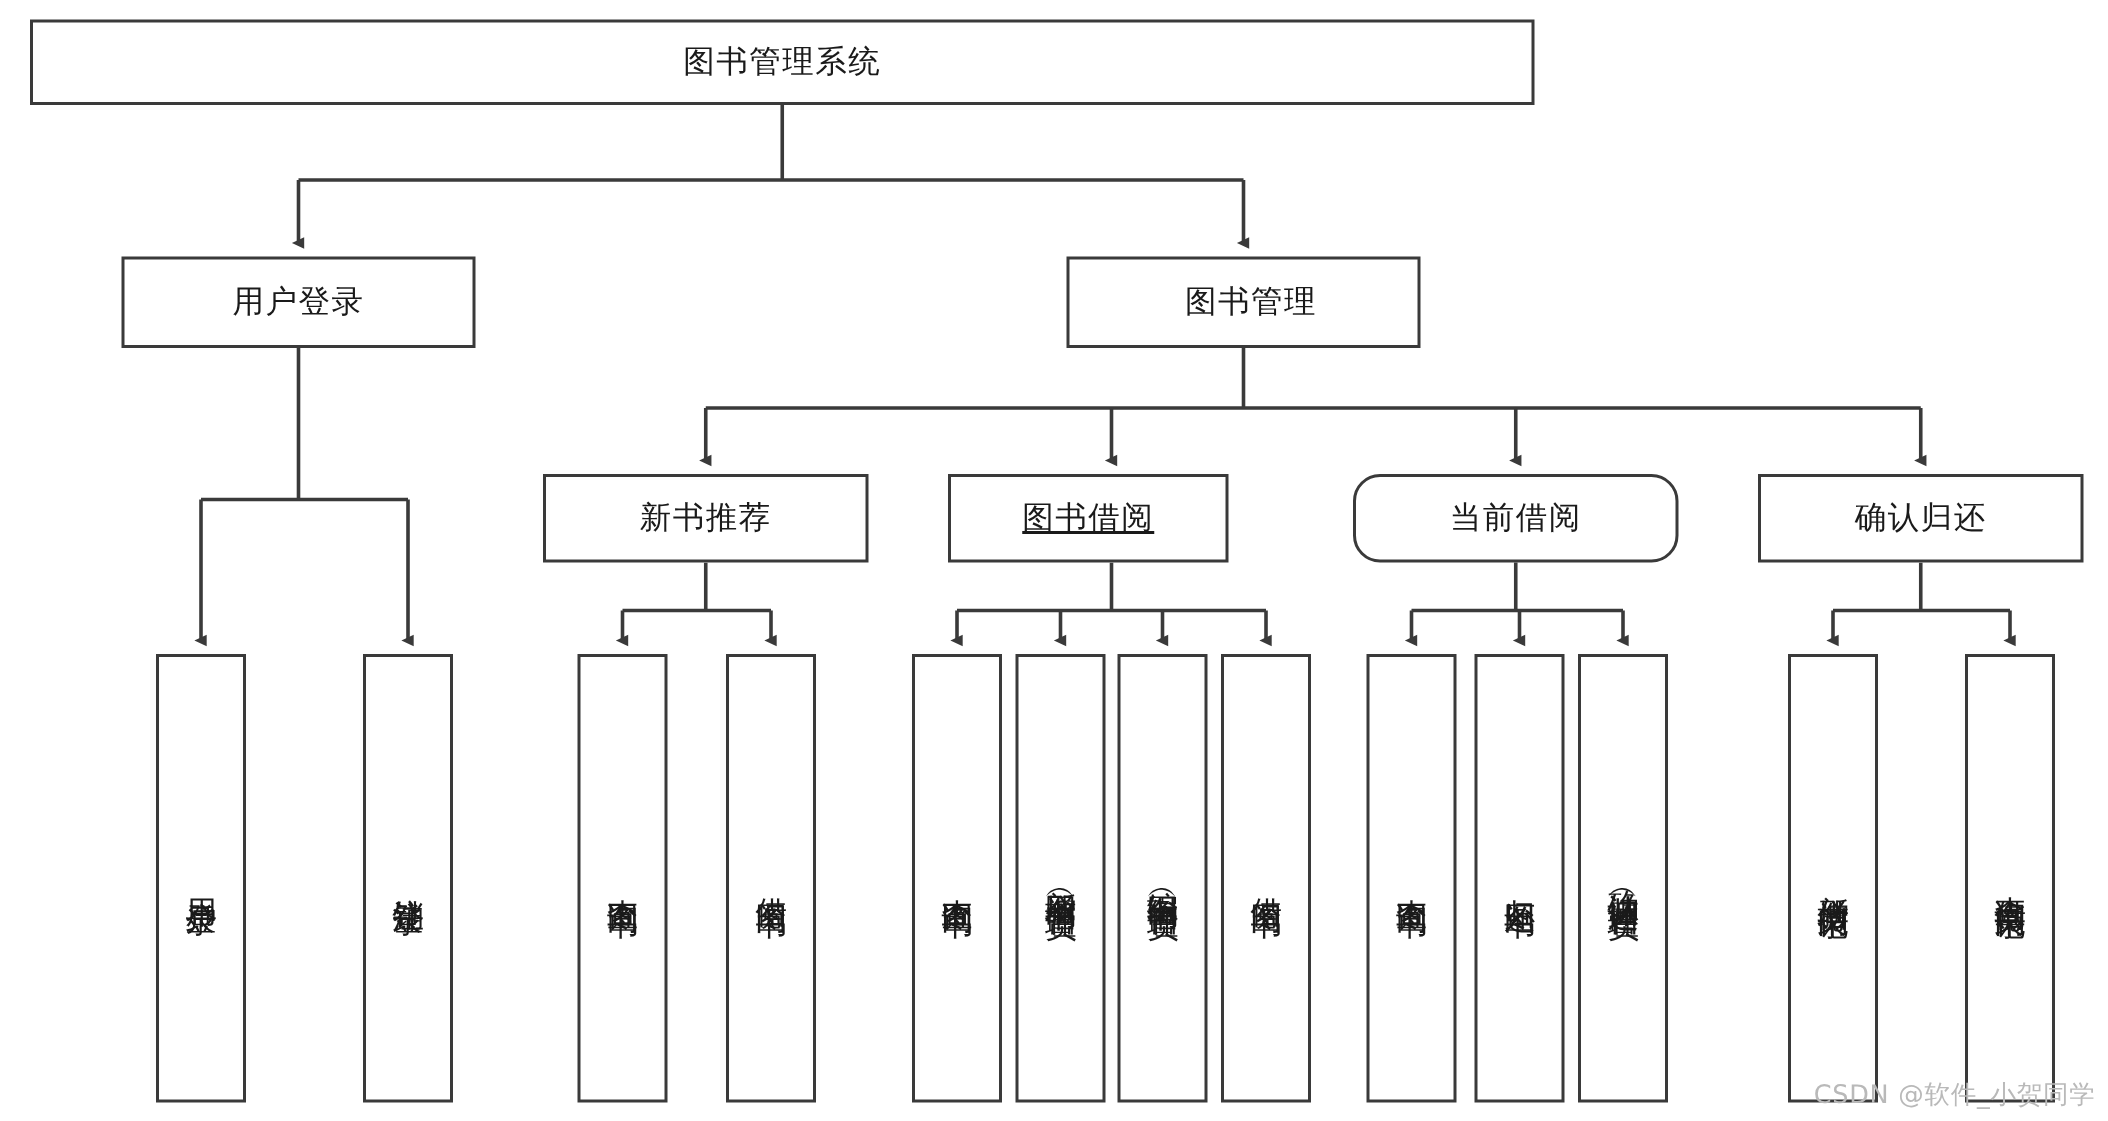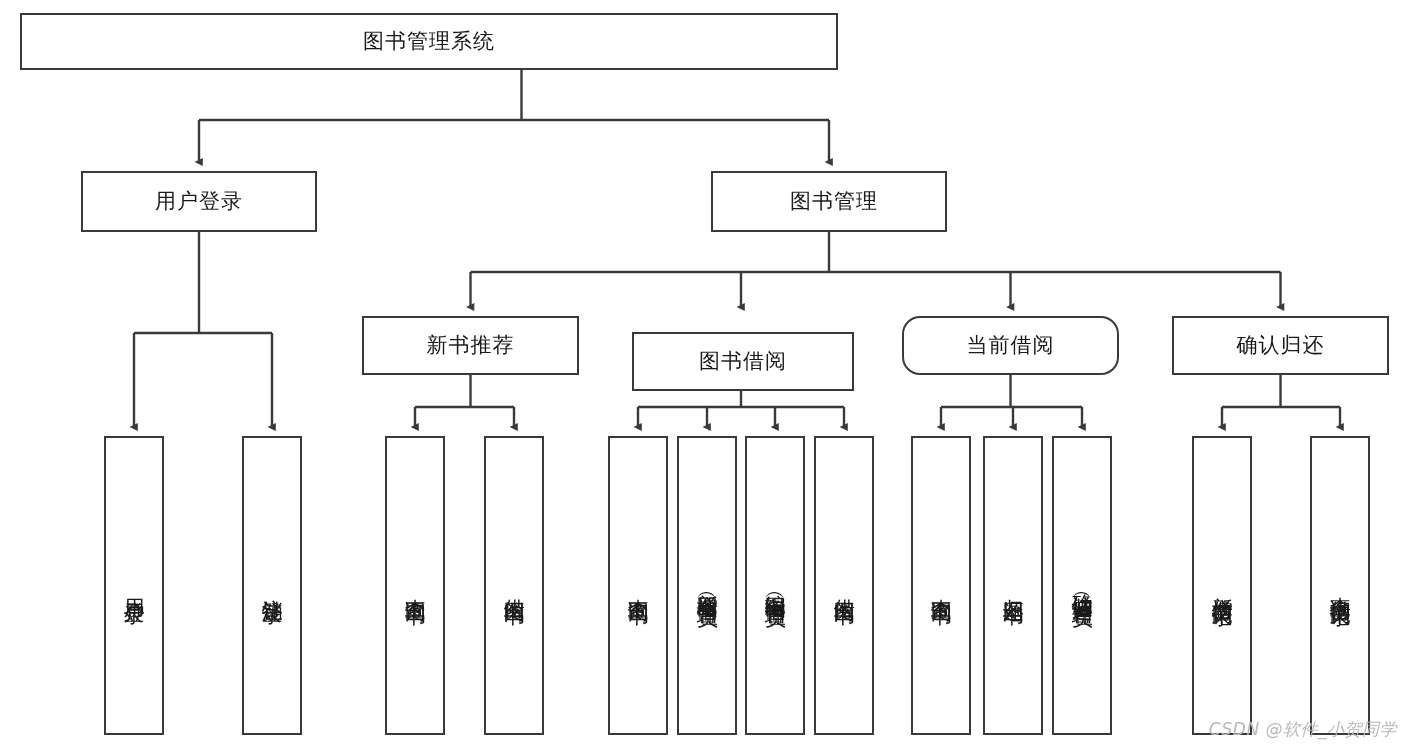"图书管理系统" div.node { width: 818px -> 1003px }
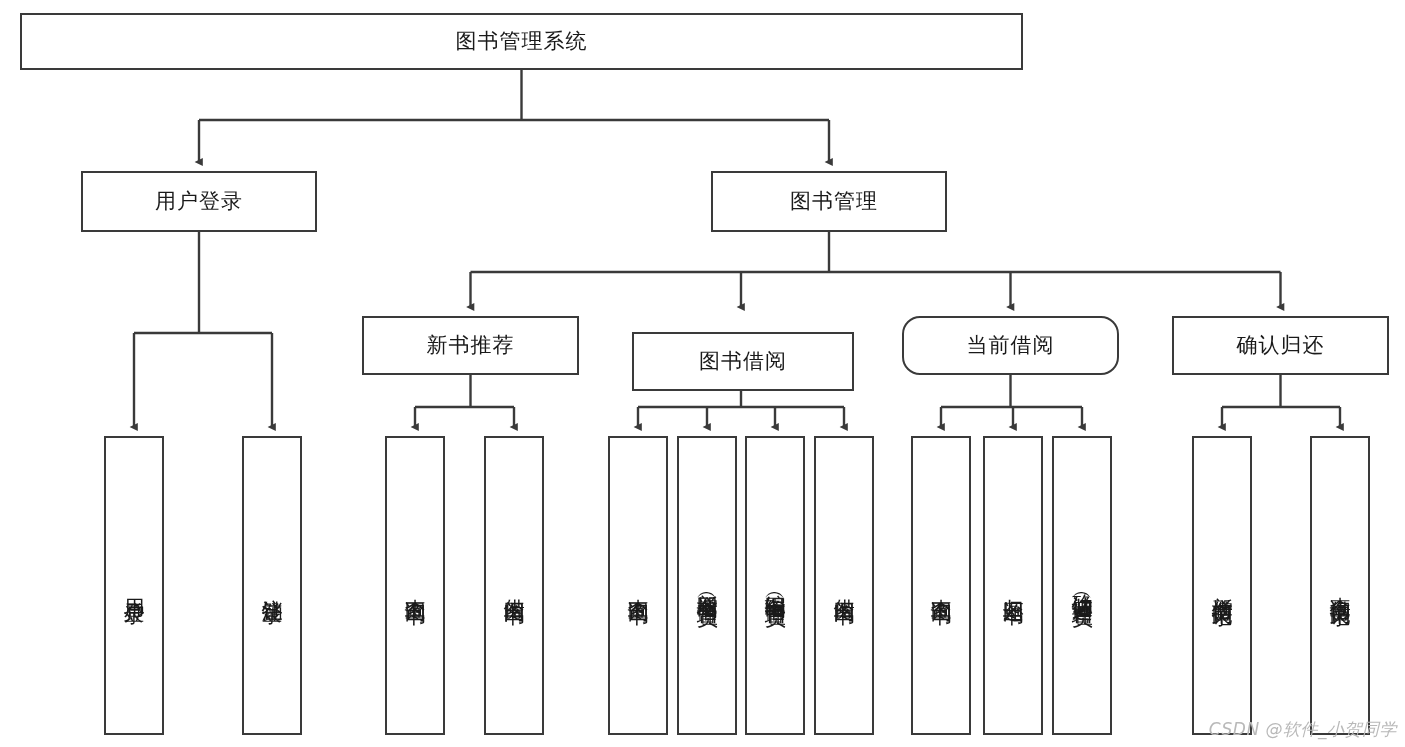"图书借阅" div.node { text-decoration: none -> underline; top: 332px -> 316px; width: 222px -> 187px }
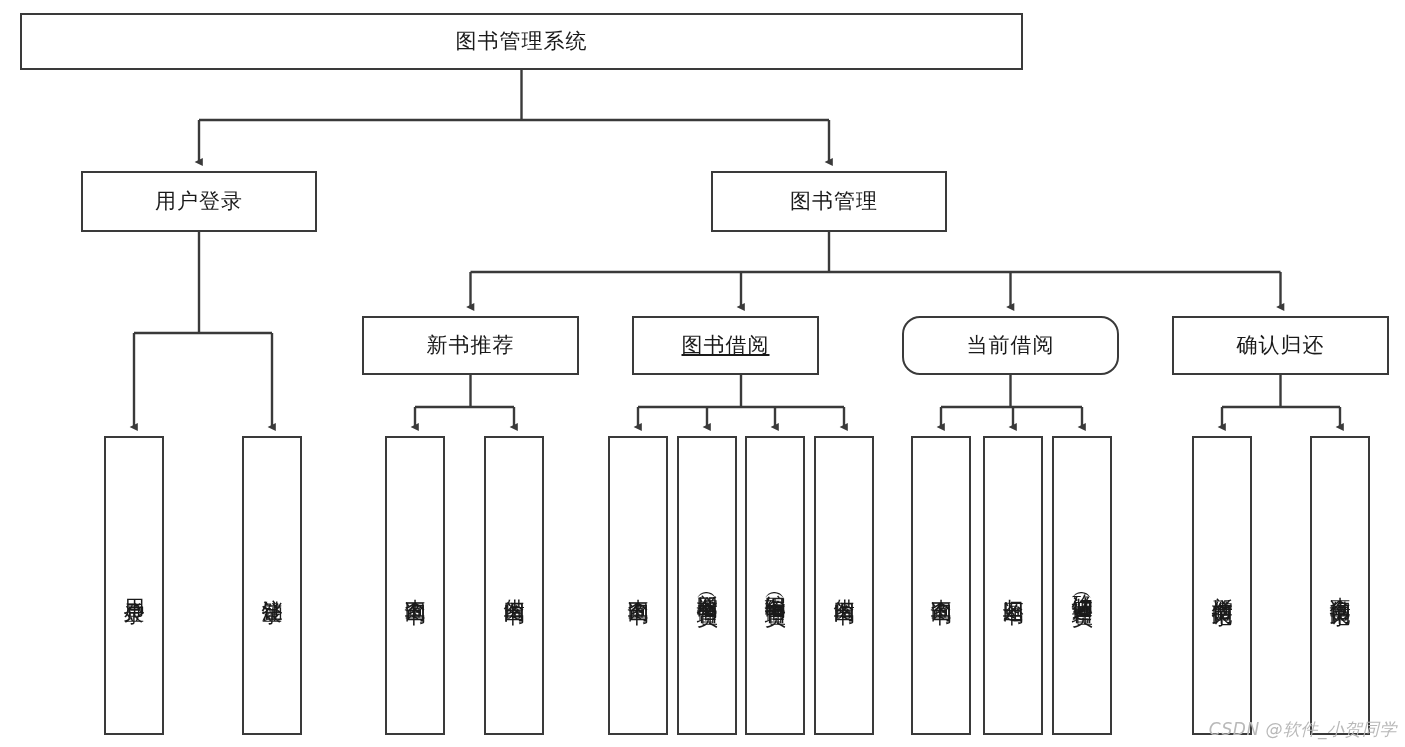"CSDN @软件_小贺同学" #watermark { font-style: italic -> none }
